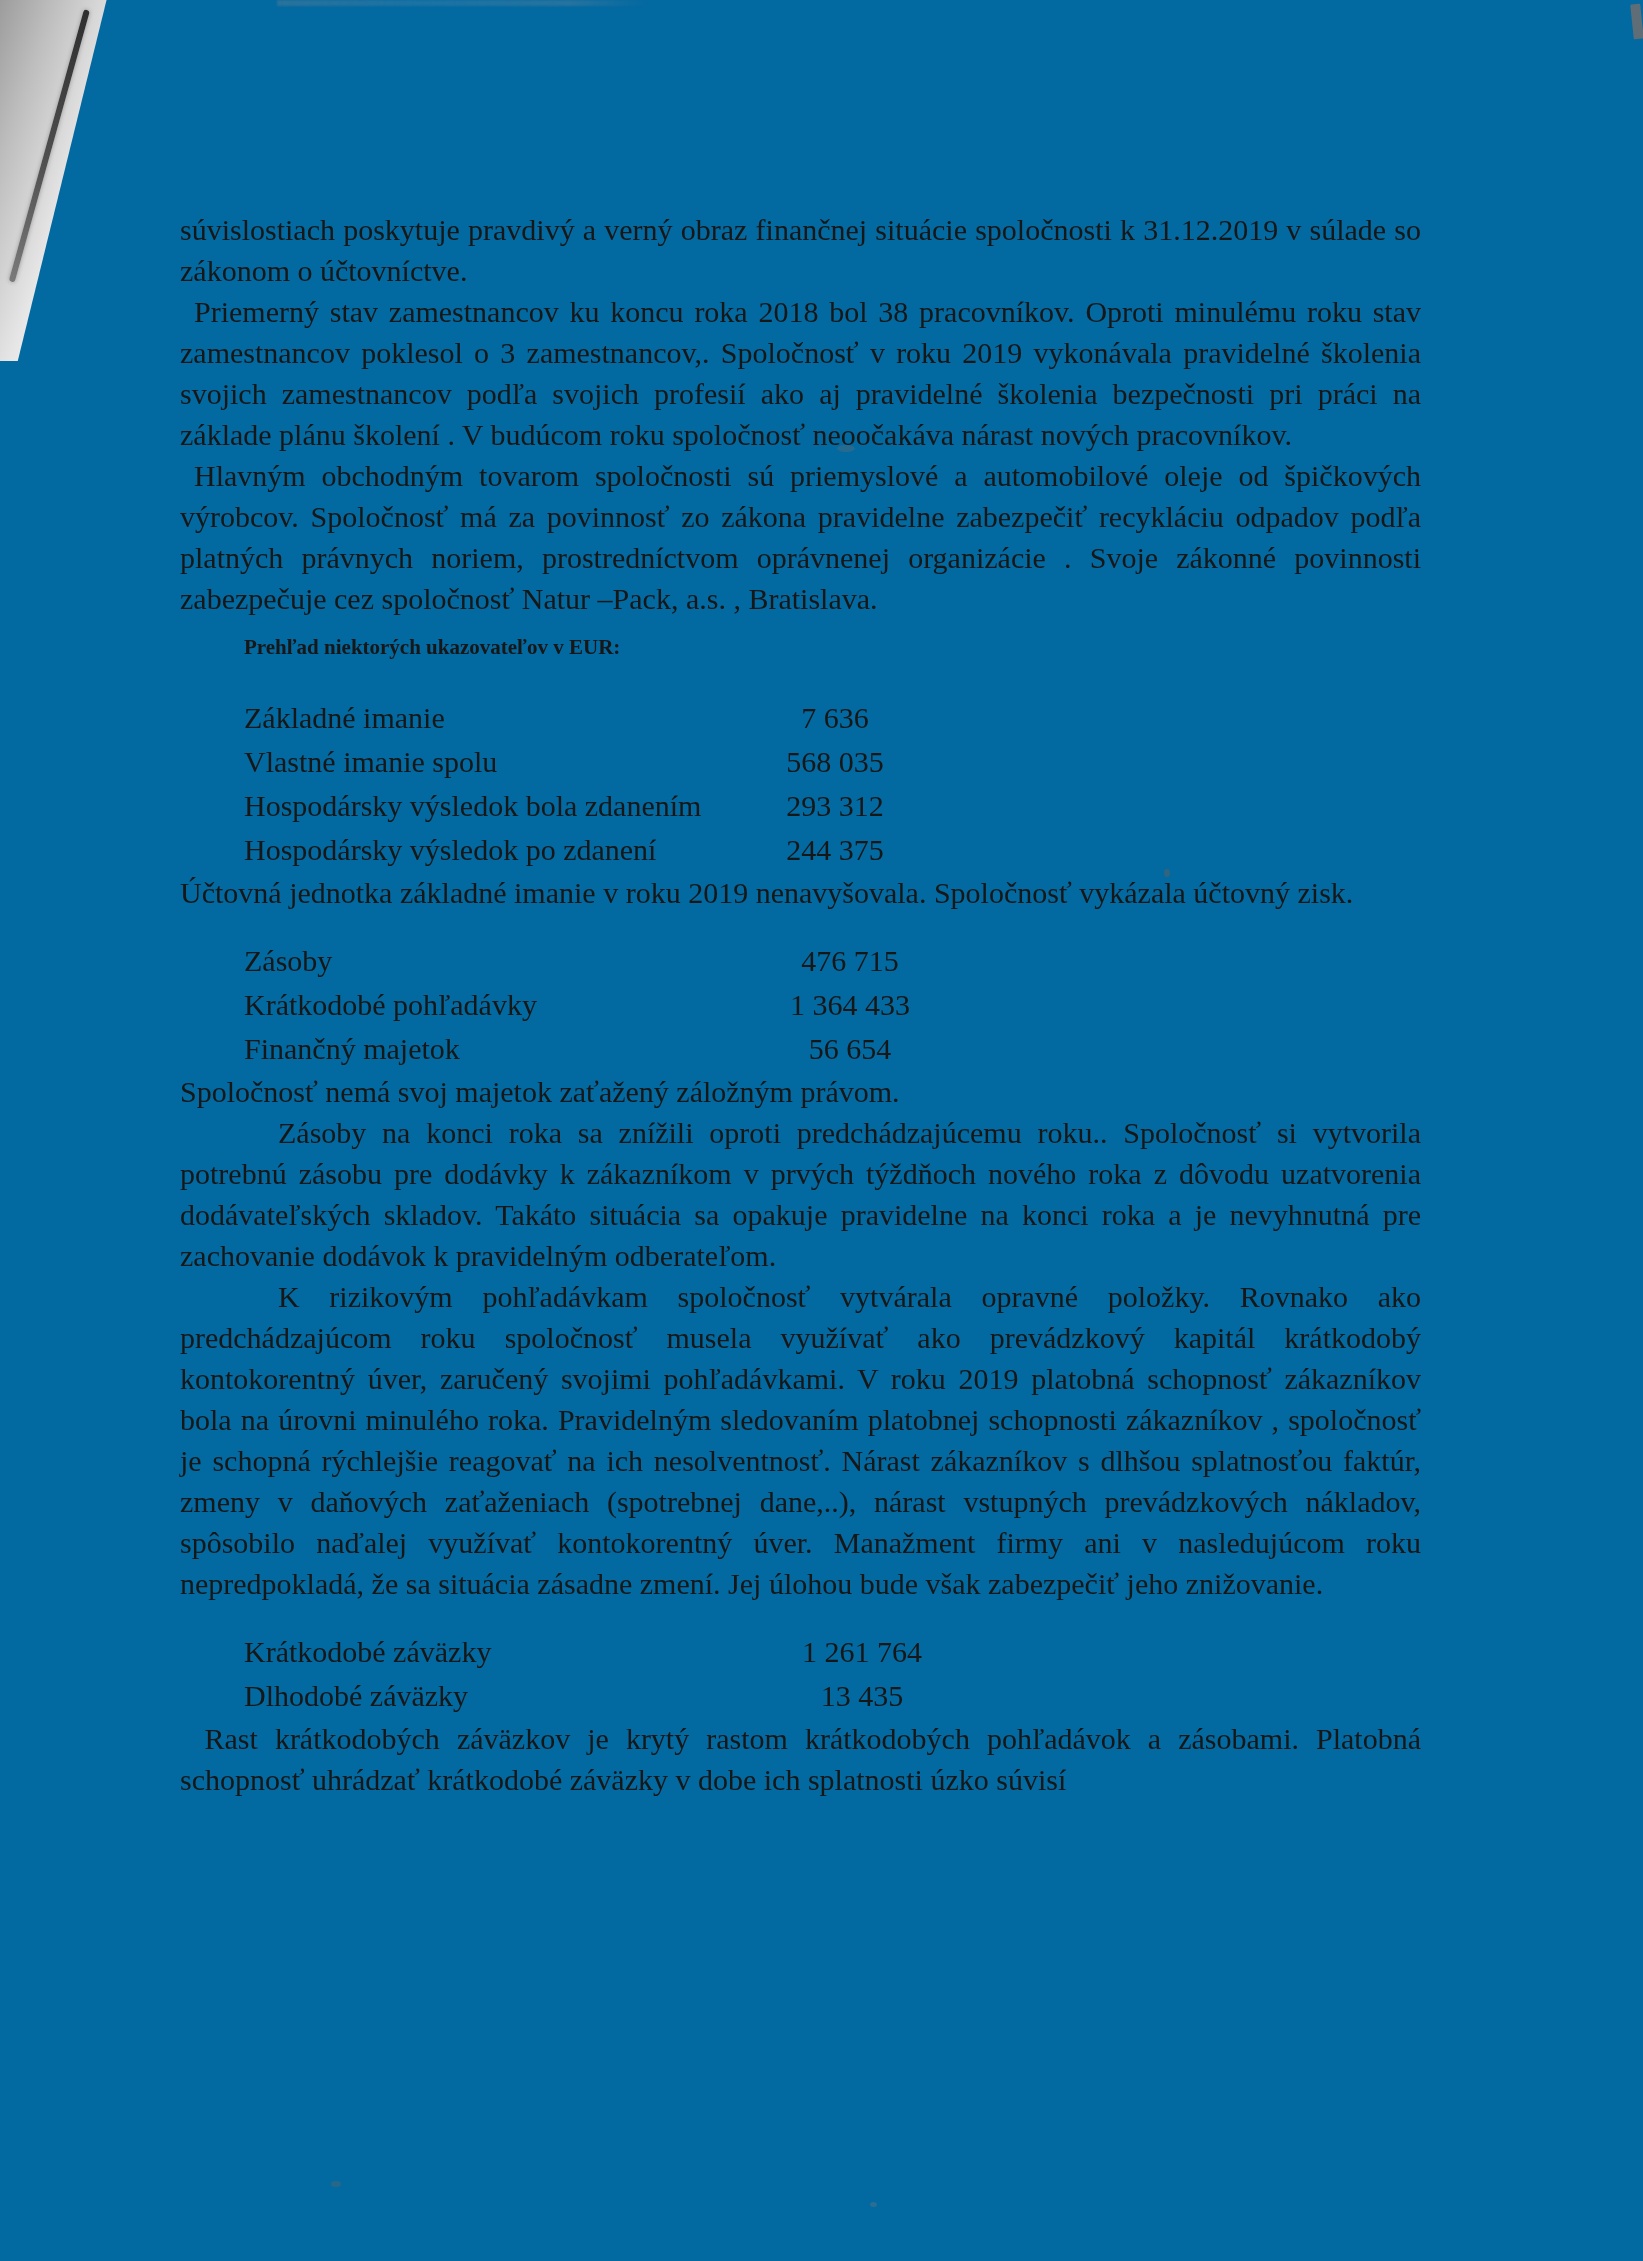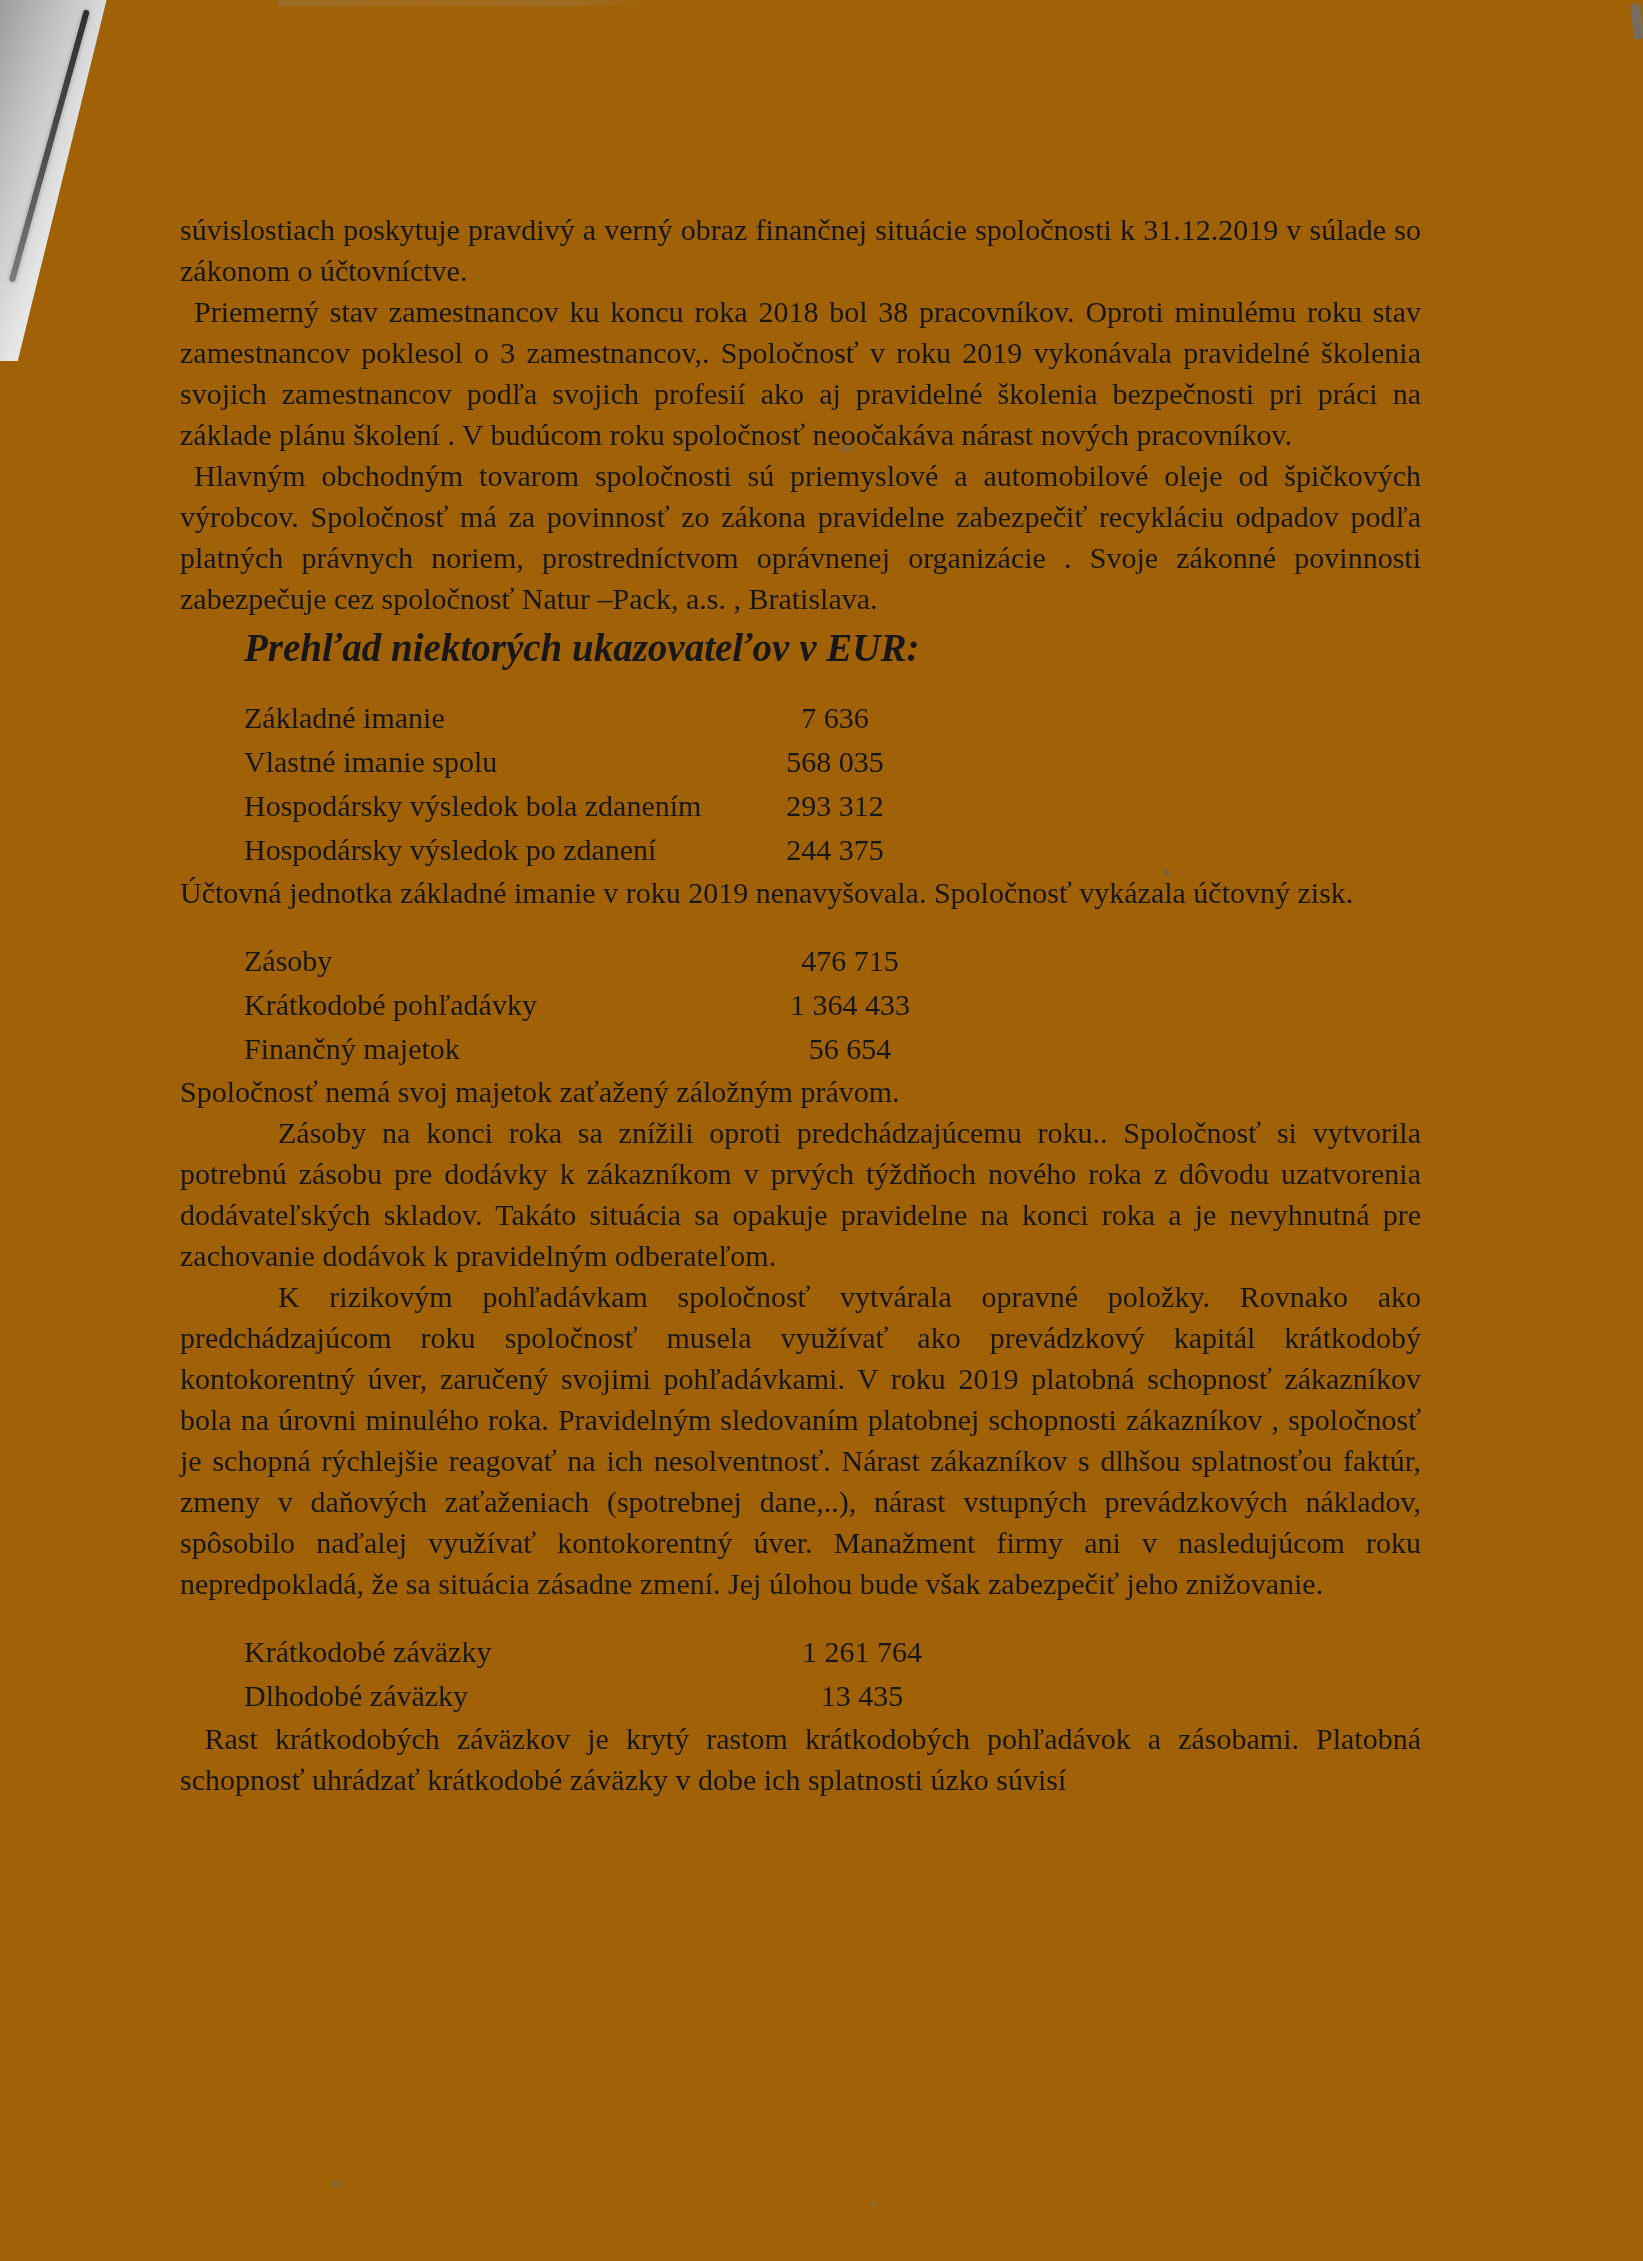"súvislostiach poskytuje pravdivý a verný" .page { background: #a16207 -> #0369a1 }
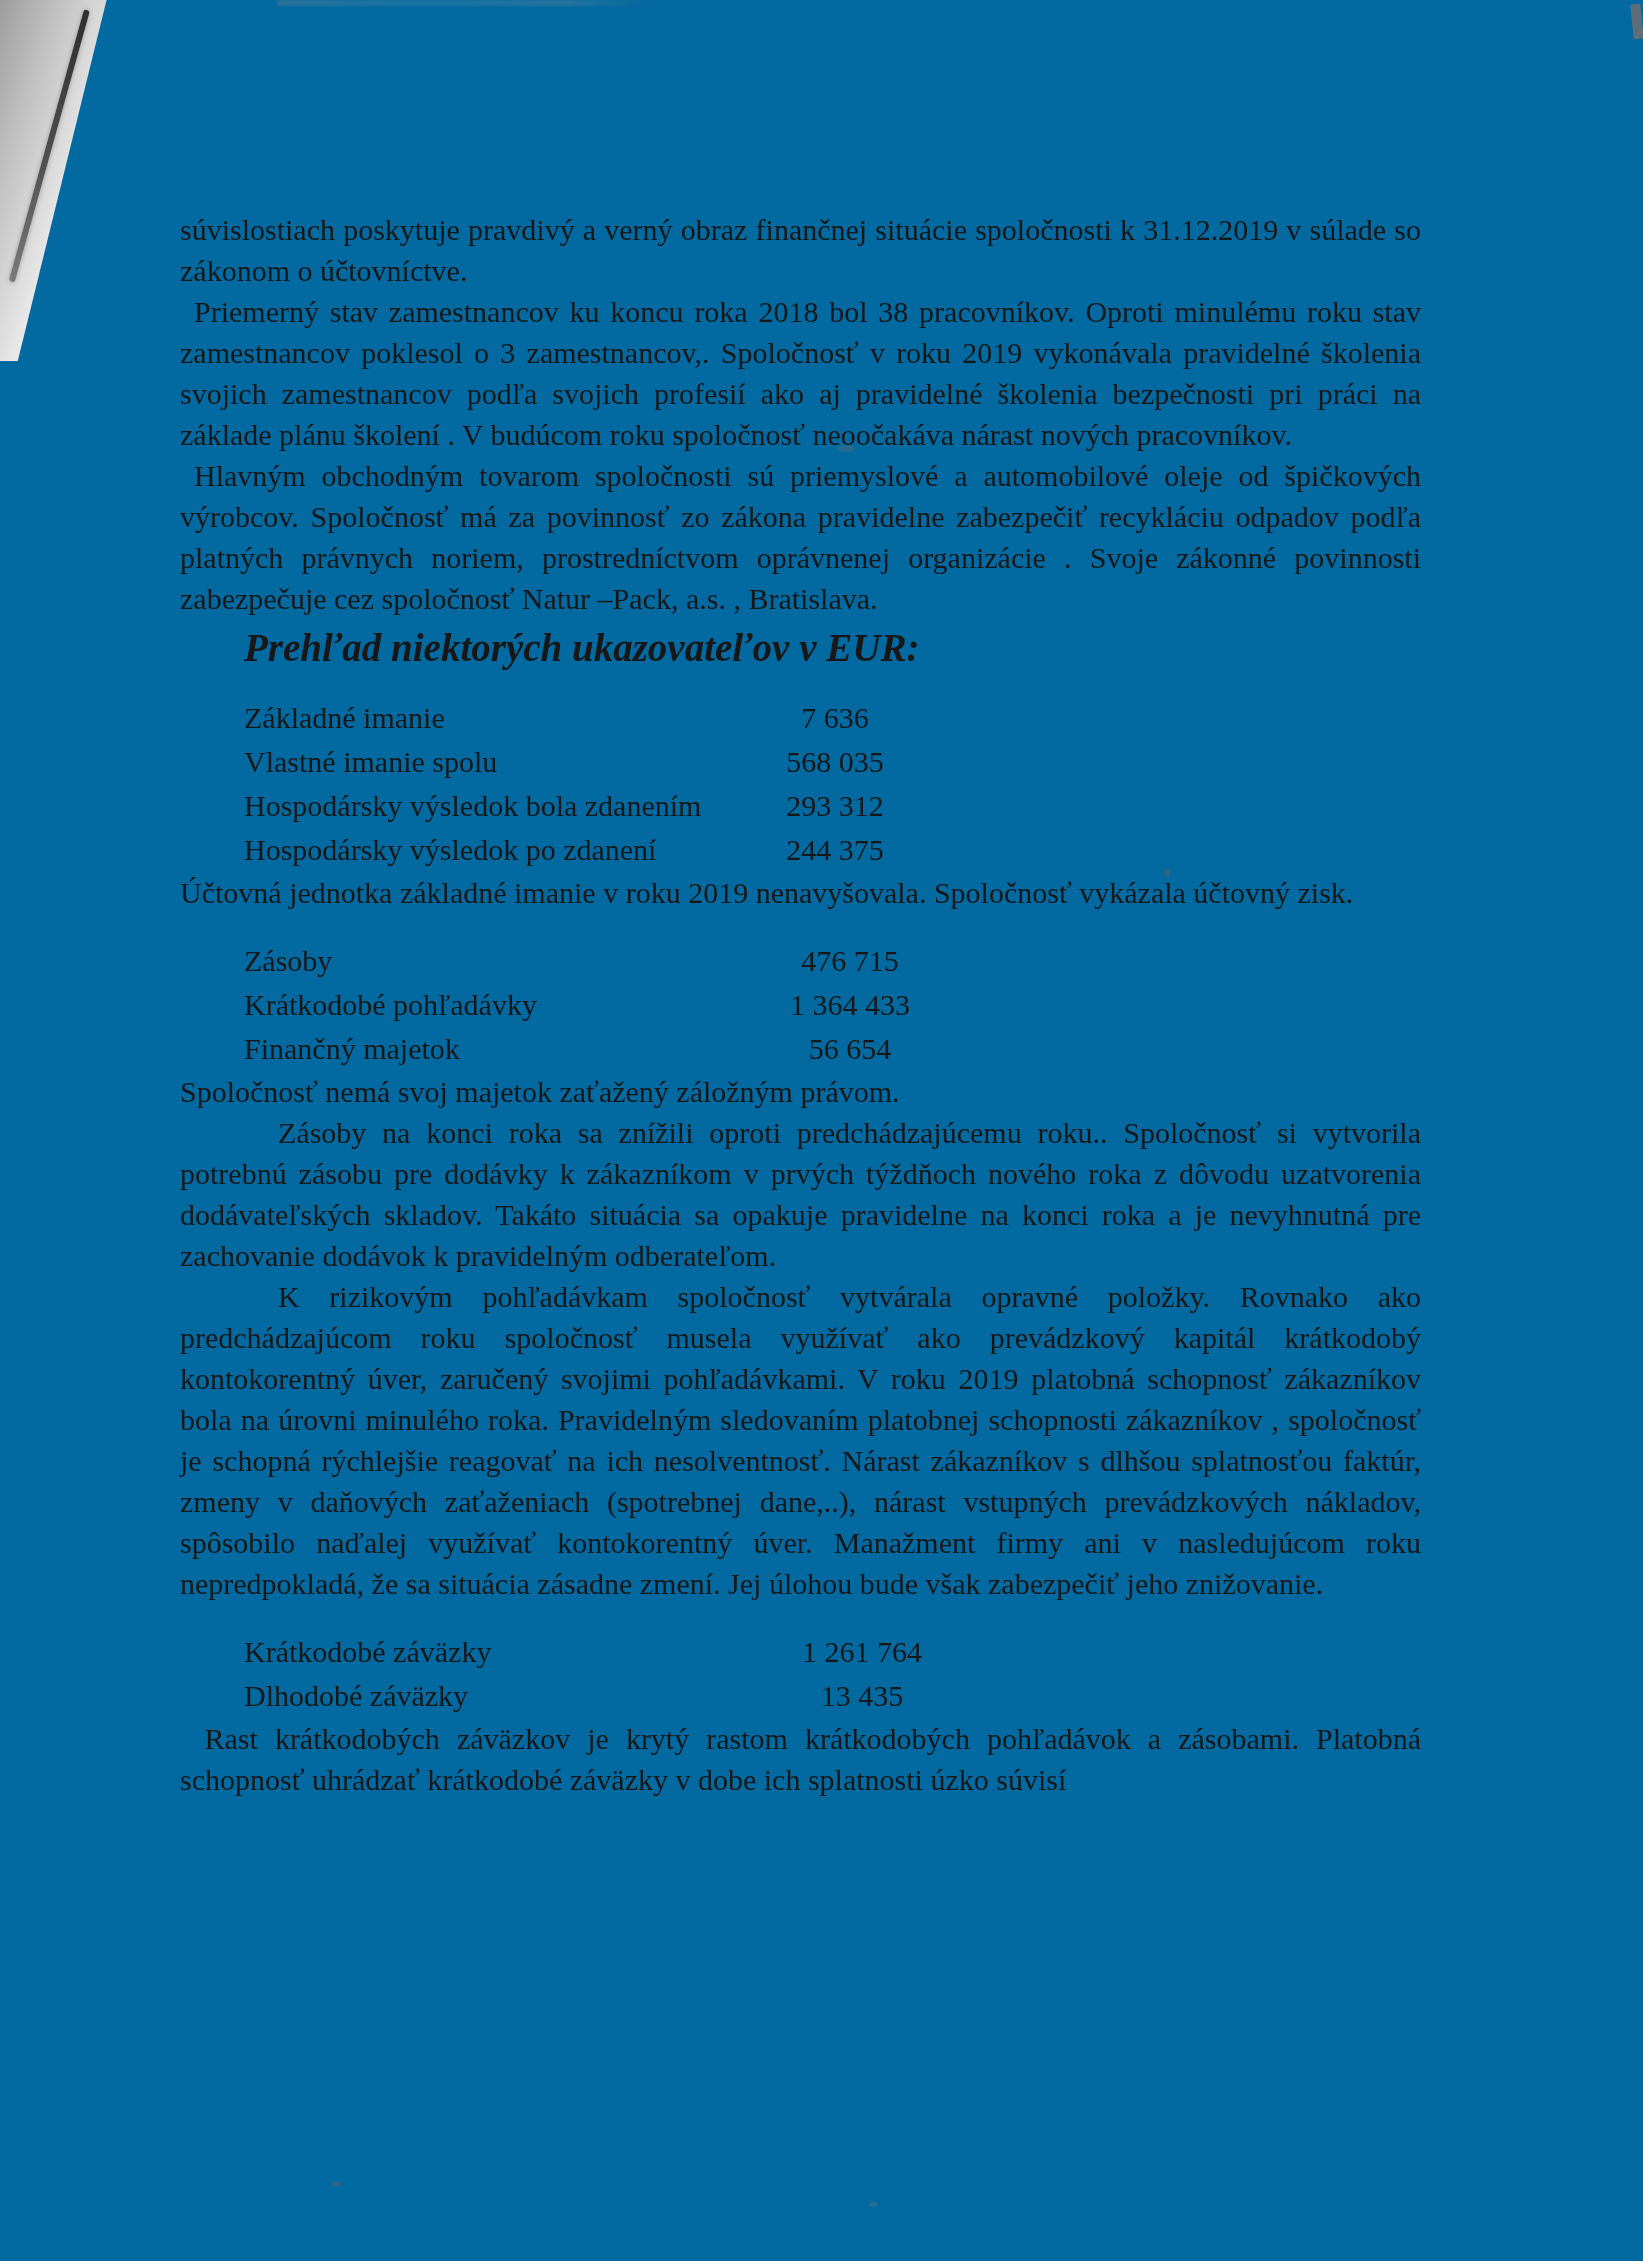"Prehľad niektorých ukazovateľov v EUR:" .section-heading { font-size: 39px -> 21px; font-style: italic -> none }
